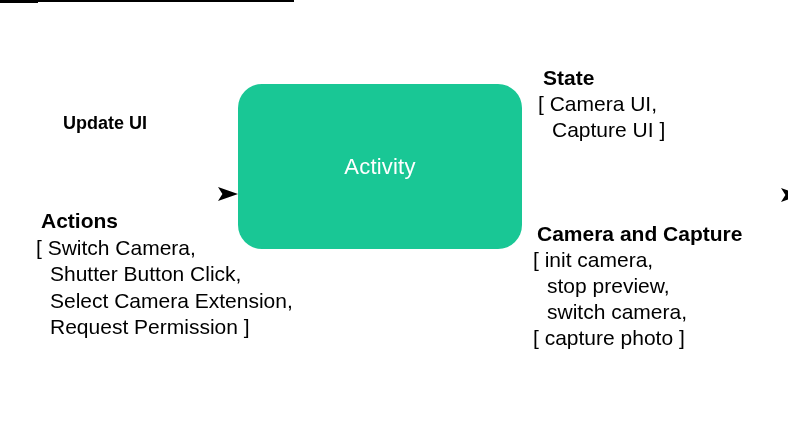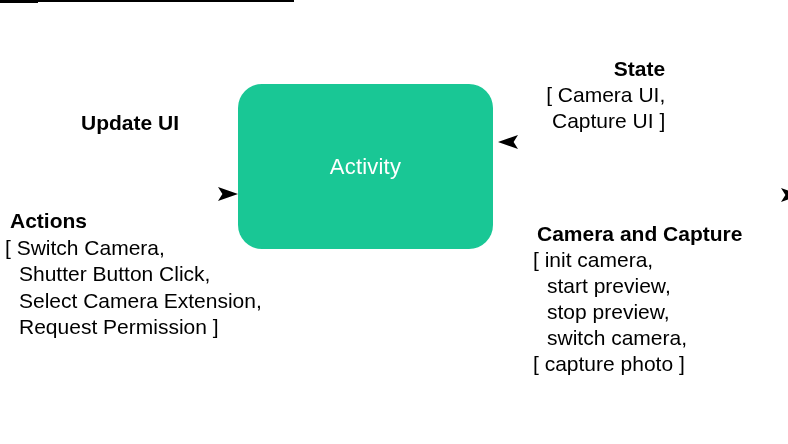"State" .blk-state { text-align: right -> none; top: 56px -> 65px }
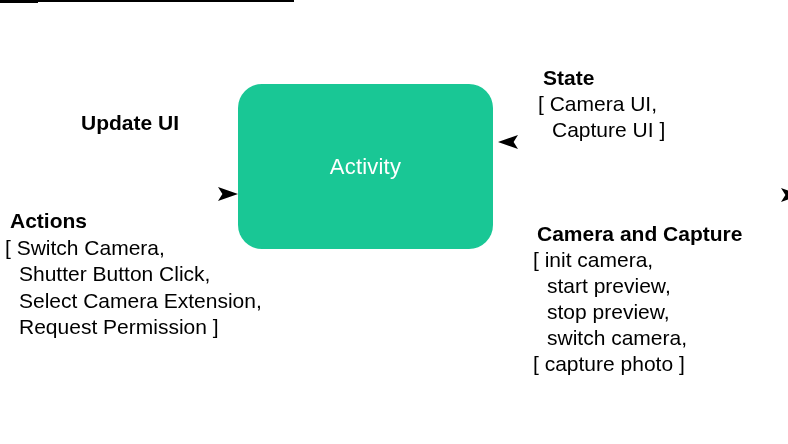"Update UI" .blk-update-ui { font-size: 21px -> 18px; margin-left: 18px -> none }
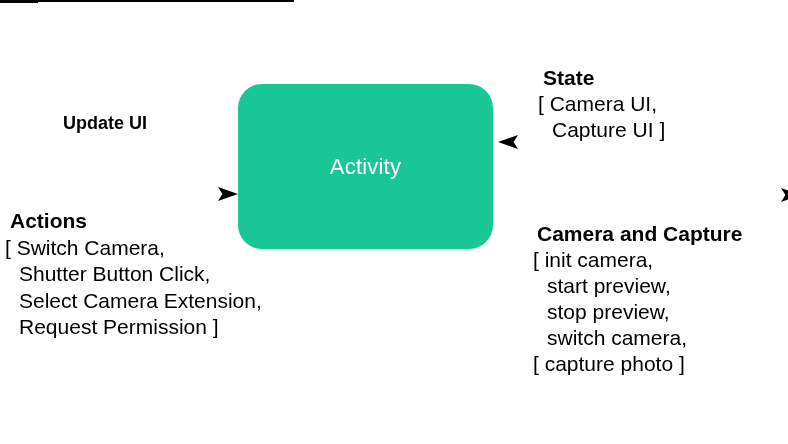"Activity" .node { width: 255px -> 284px }
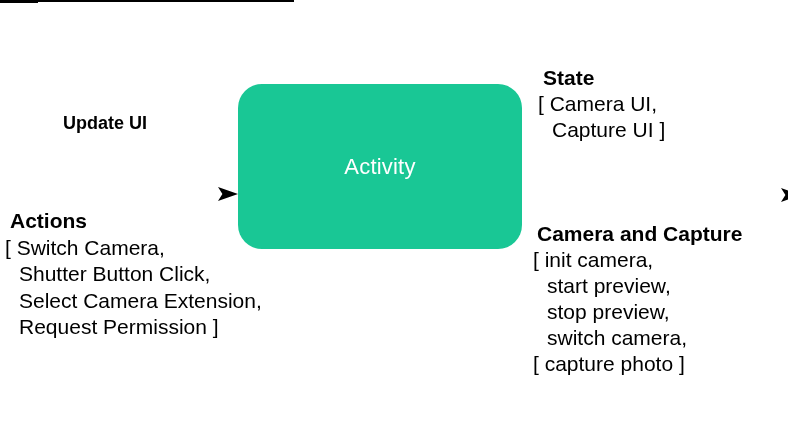"Actions" .blk-actions { left: 5px -> 36px }
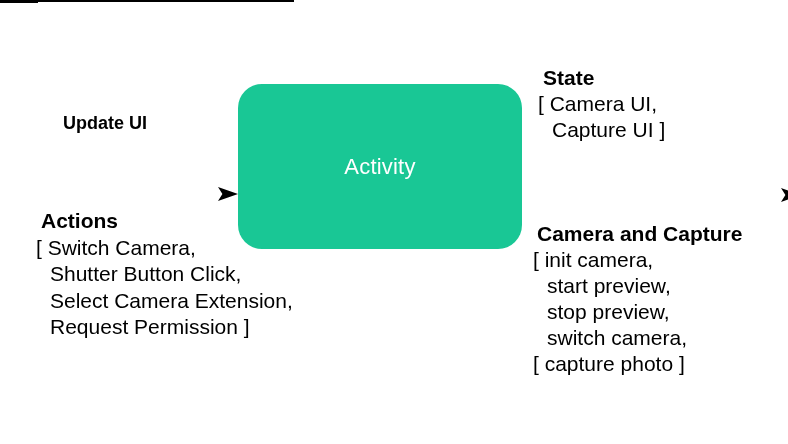"start preview," div.indent { html: <div>start preview,</div> -> none }
